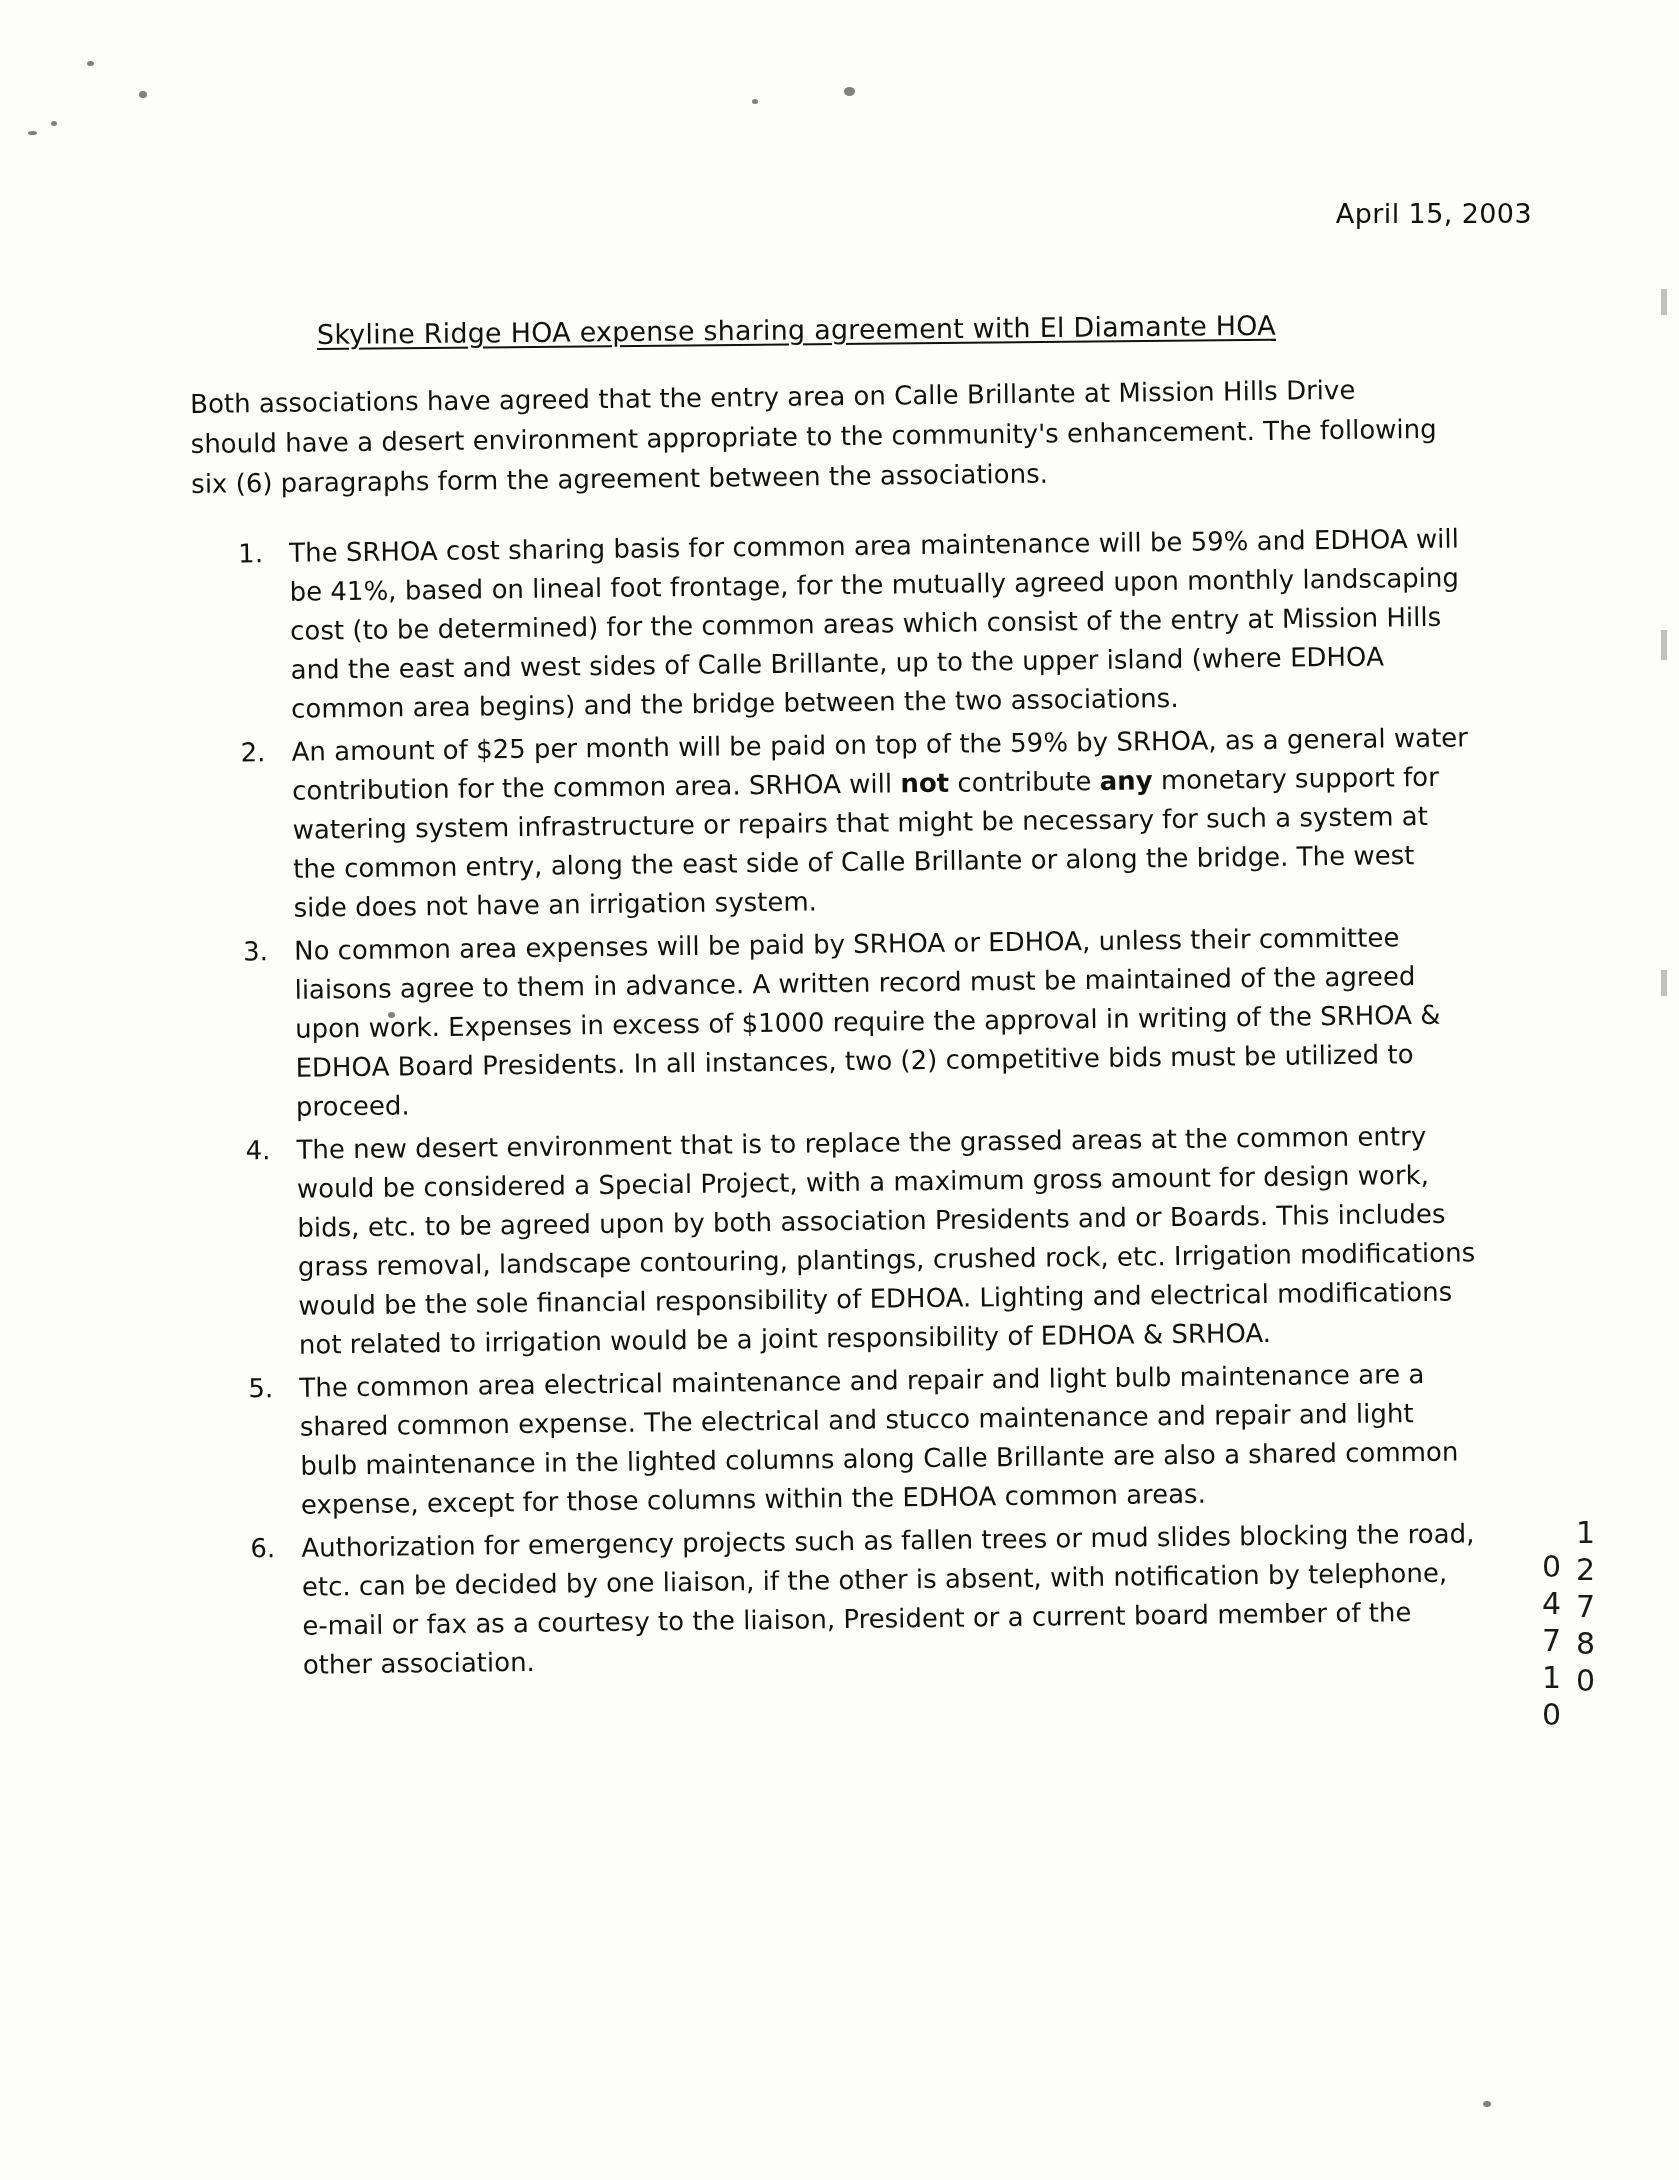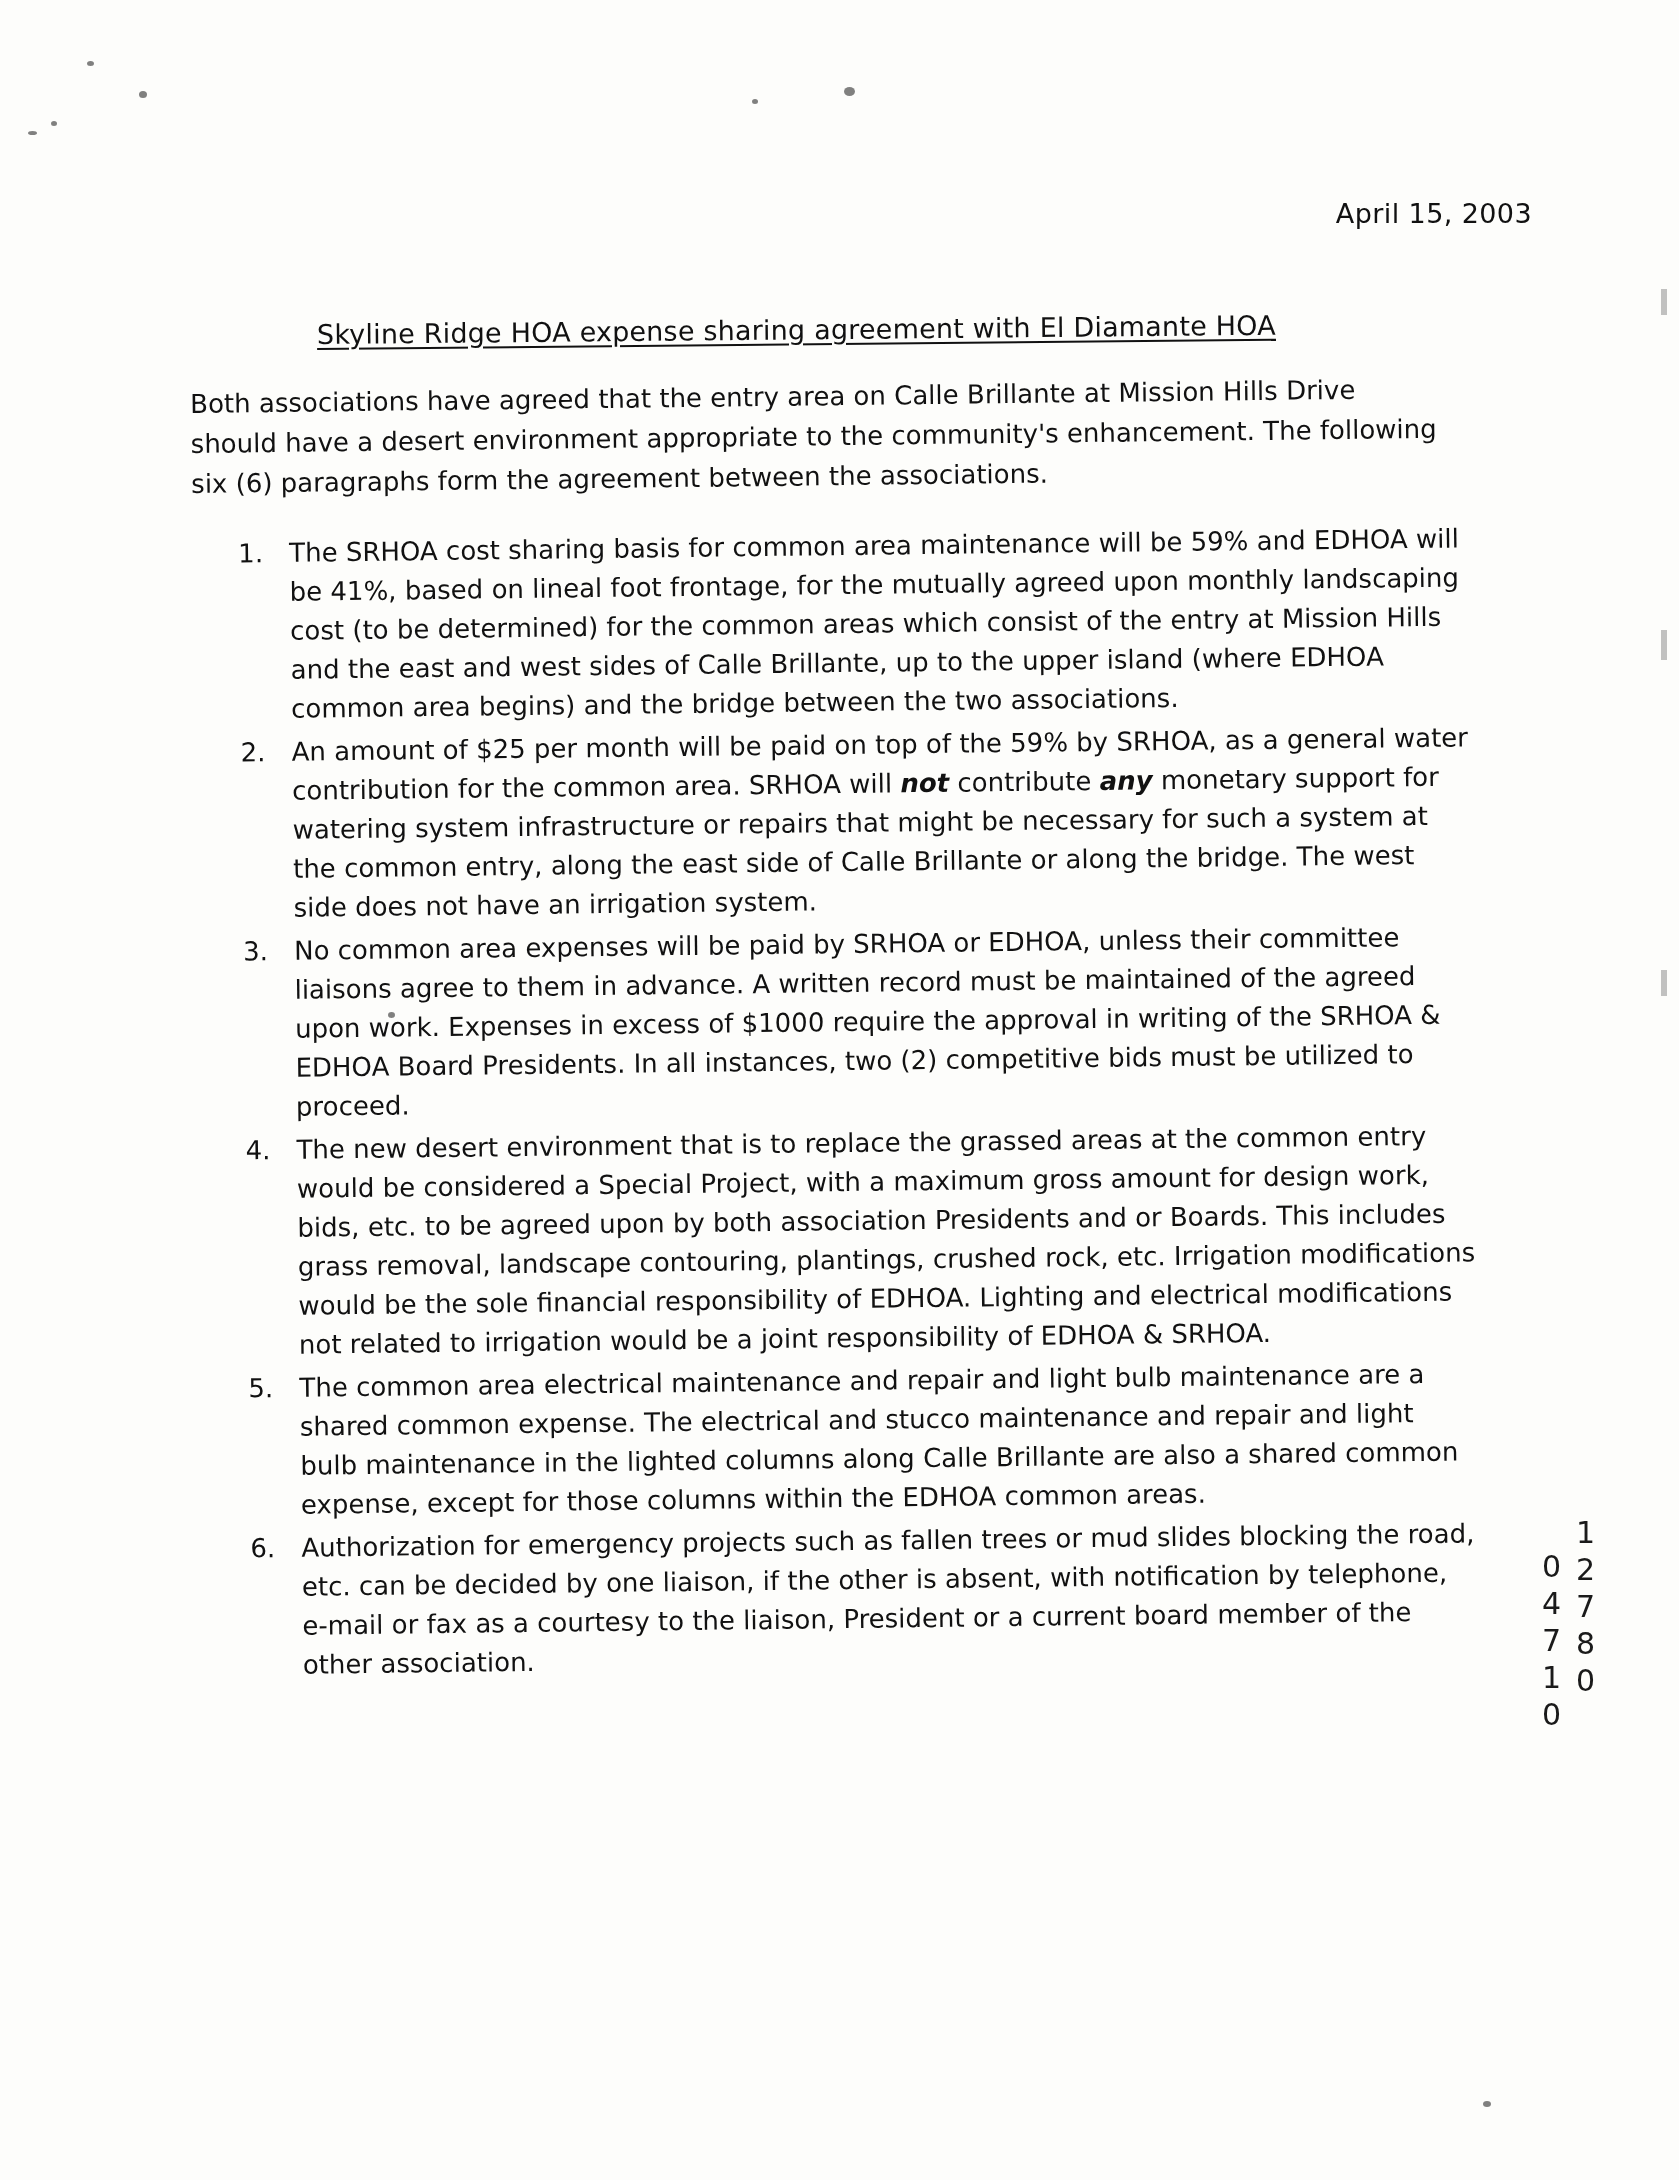"not" .clause .body b { font-style: italic -> none }
